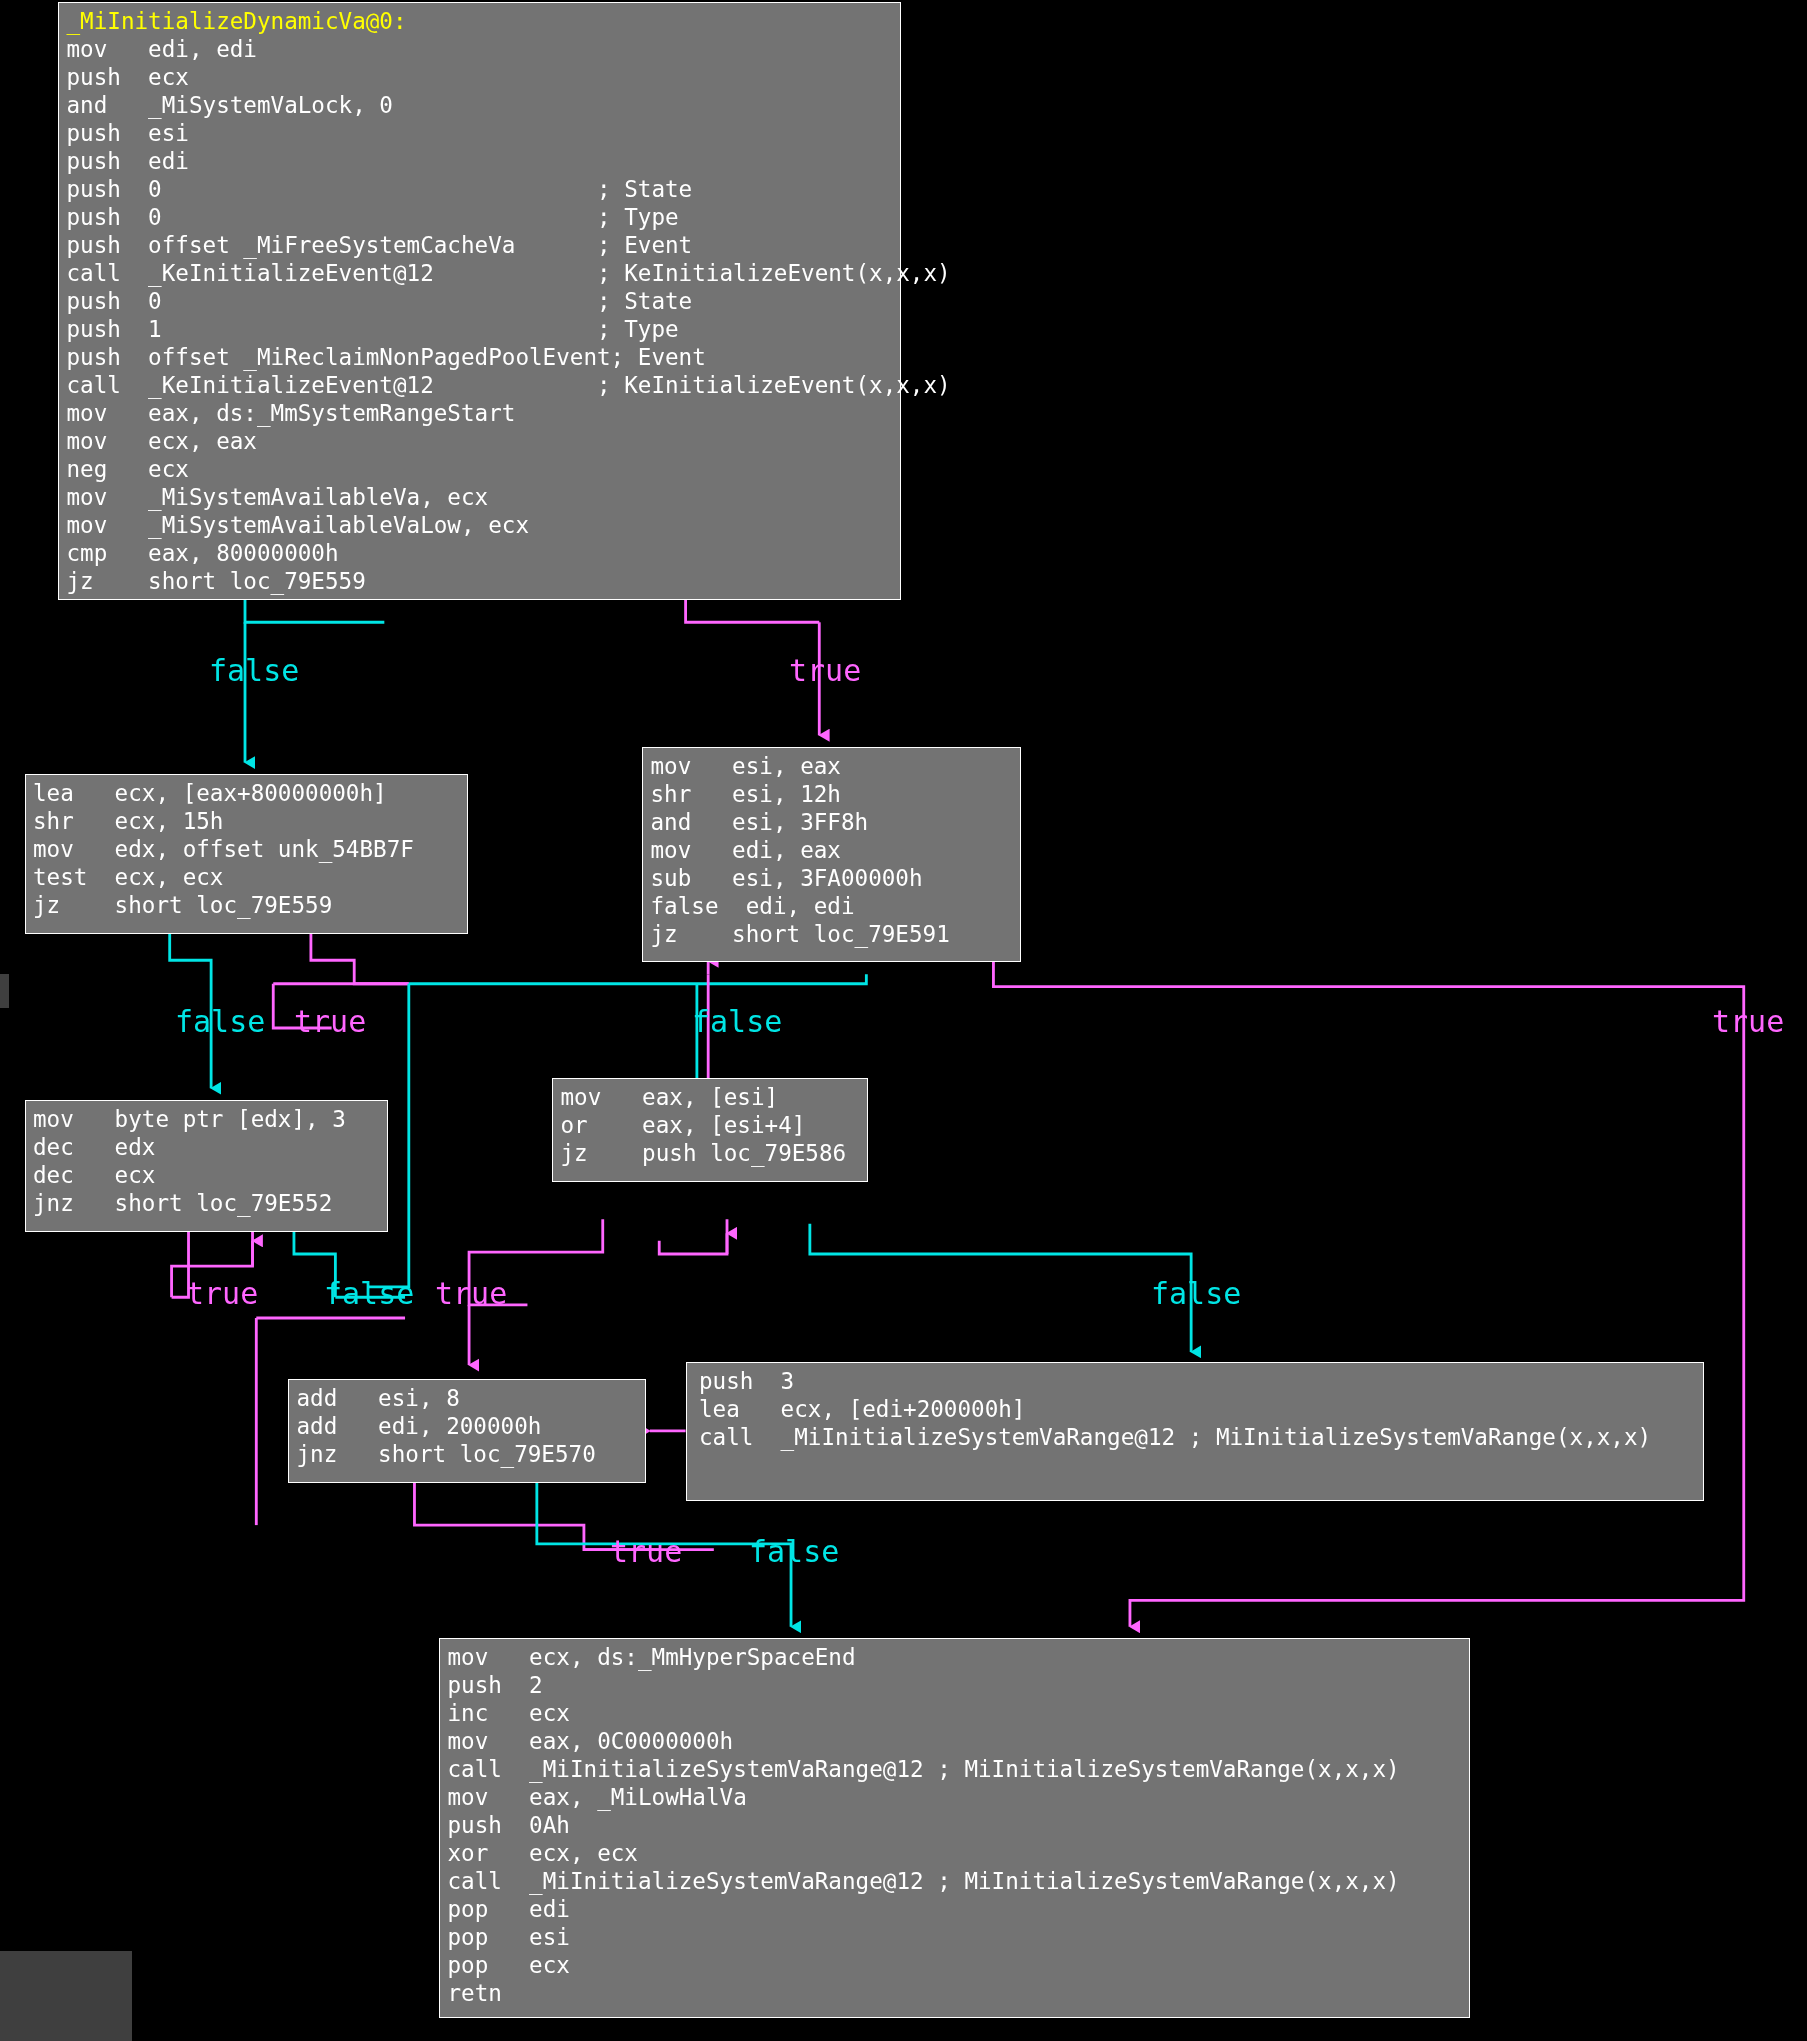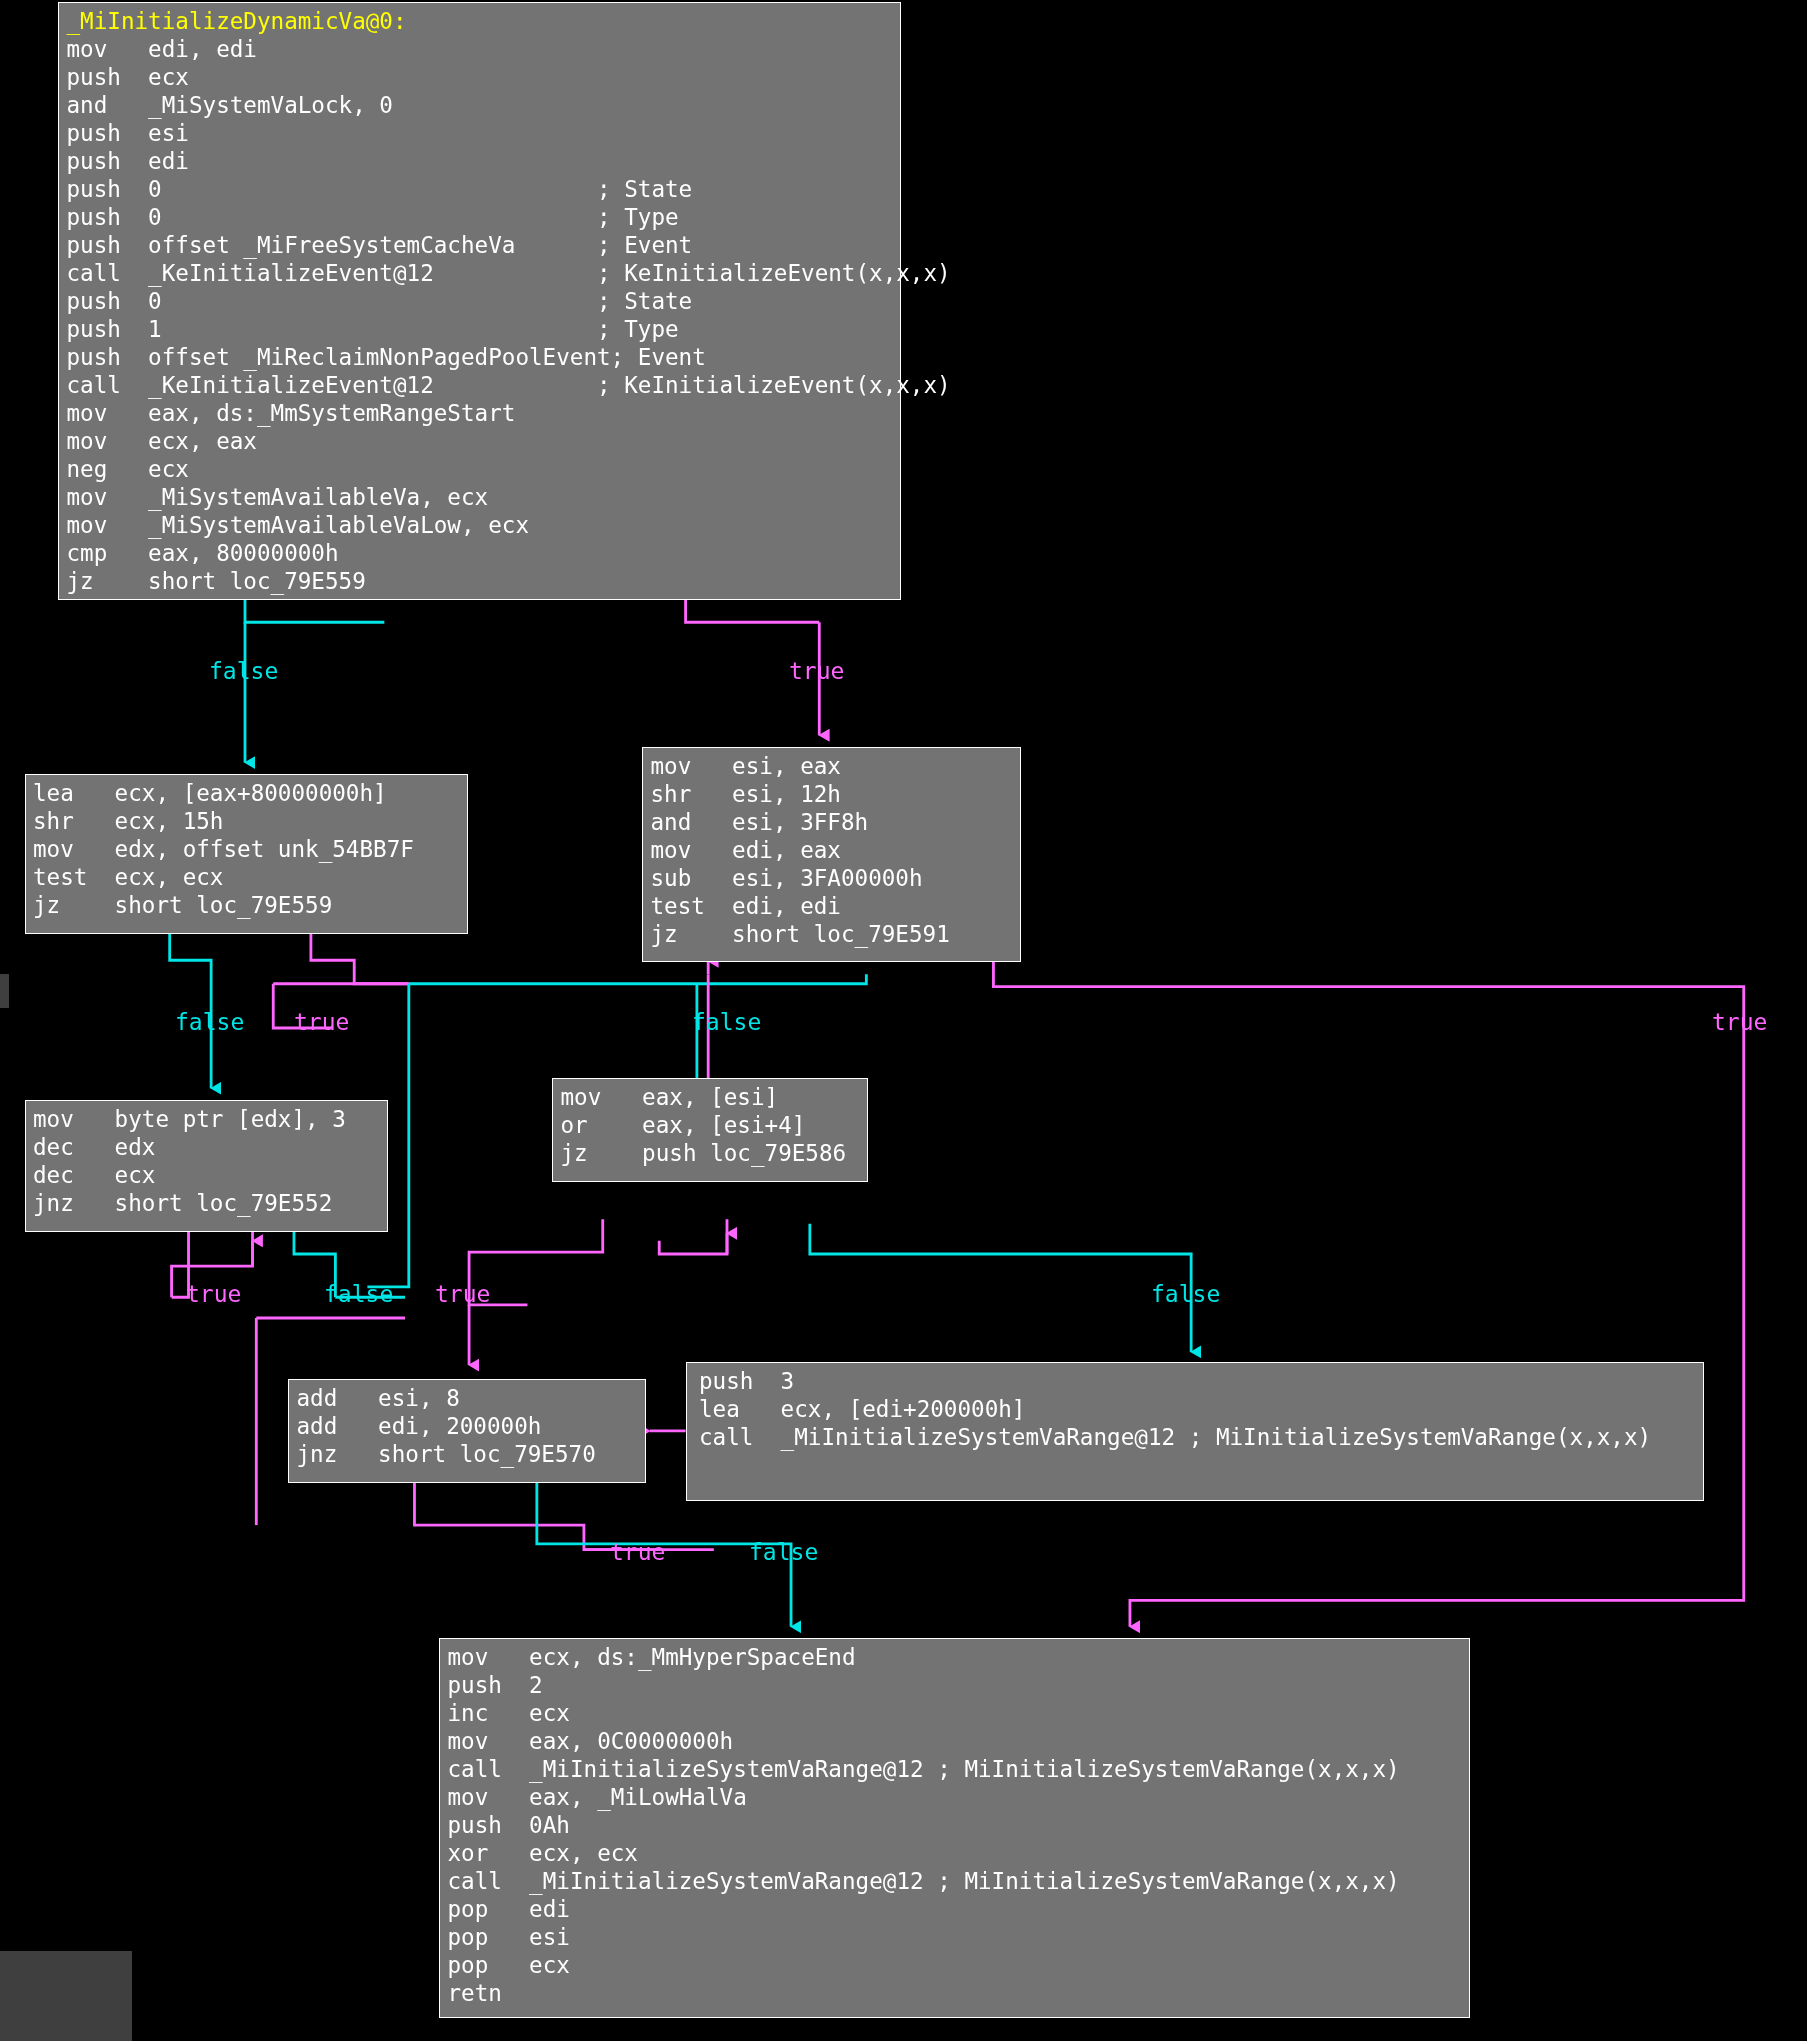"false" .edge-label { font-size: 23px -> 30px }
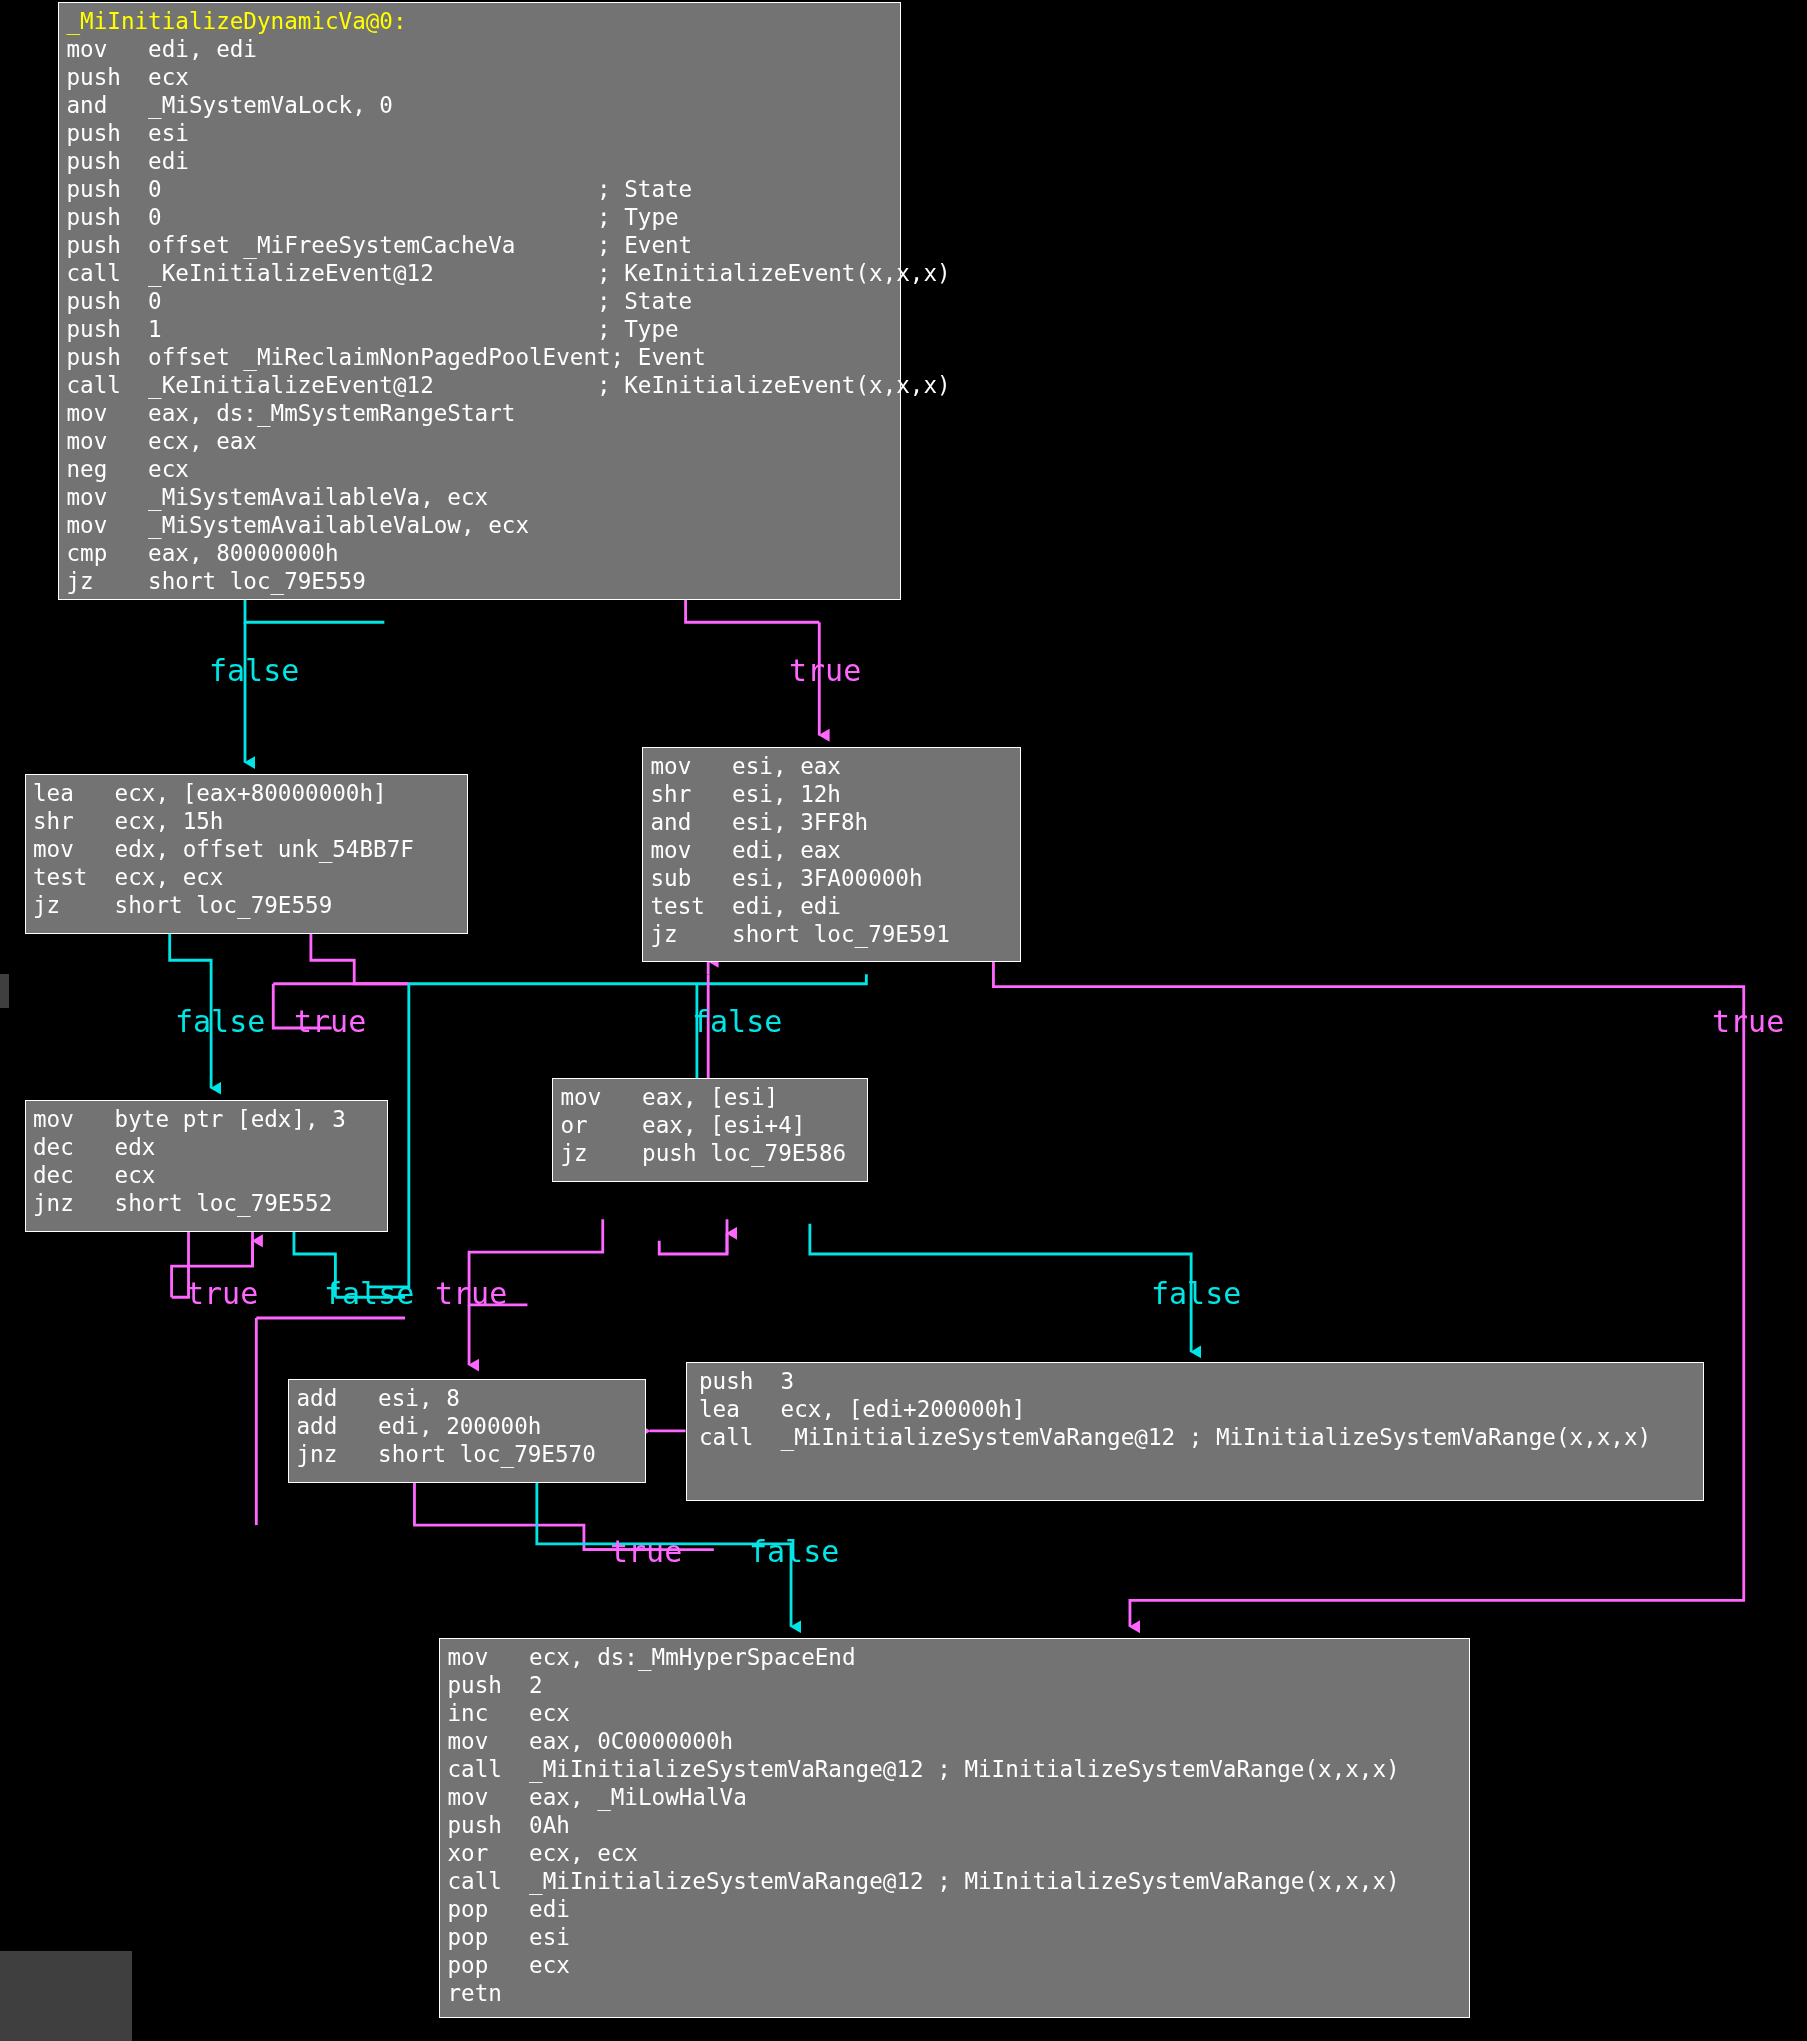"test edi, edi" div.line { text: test -> false }
